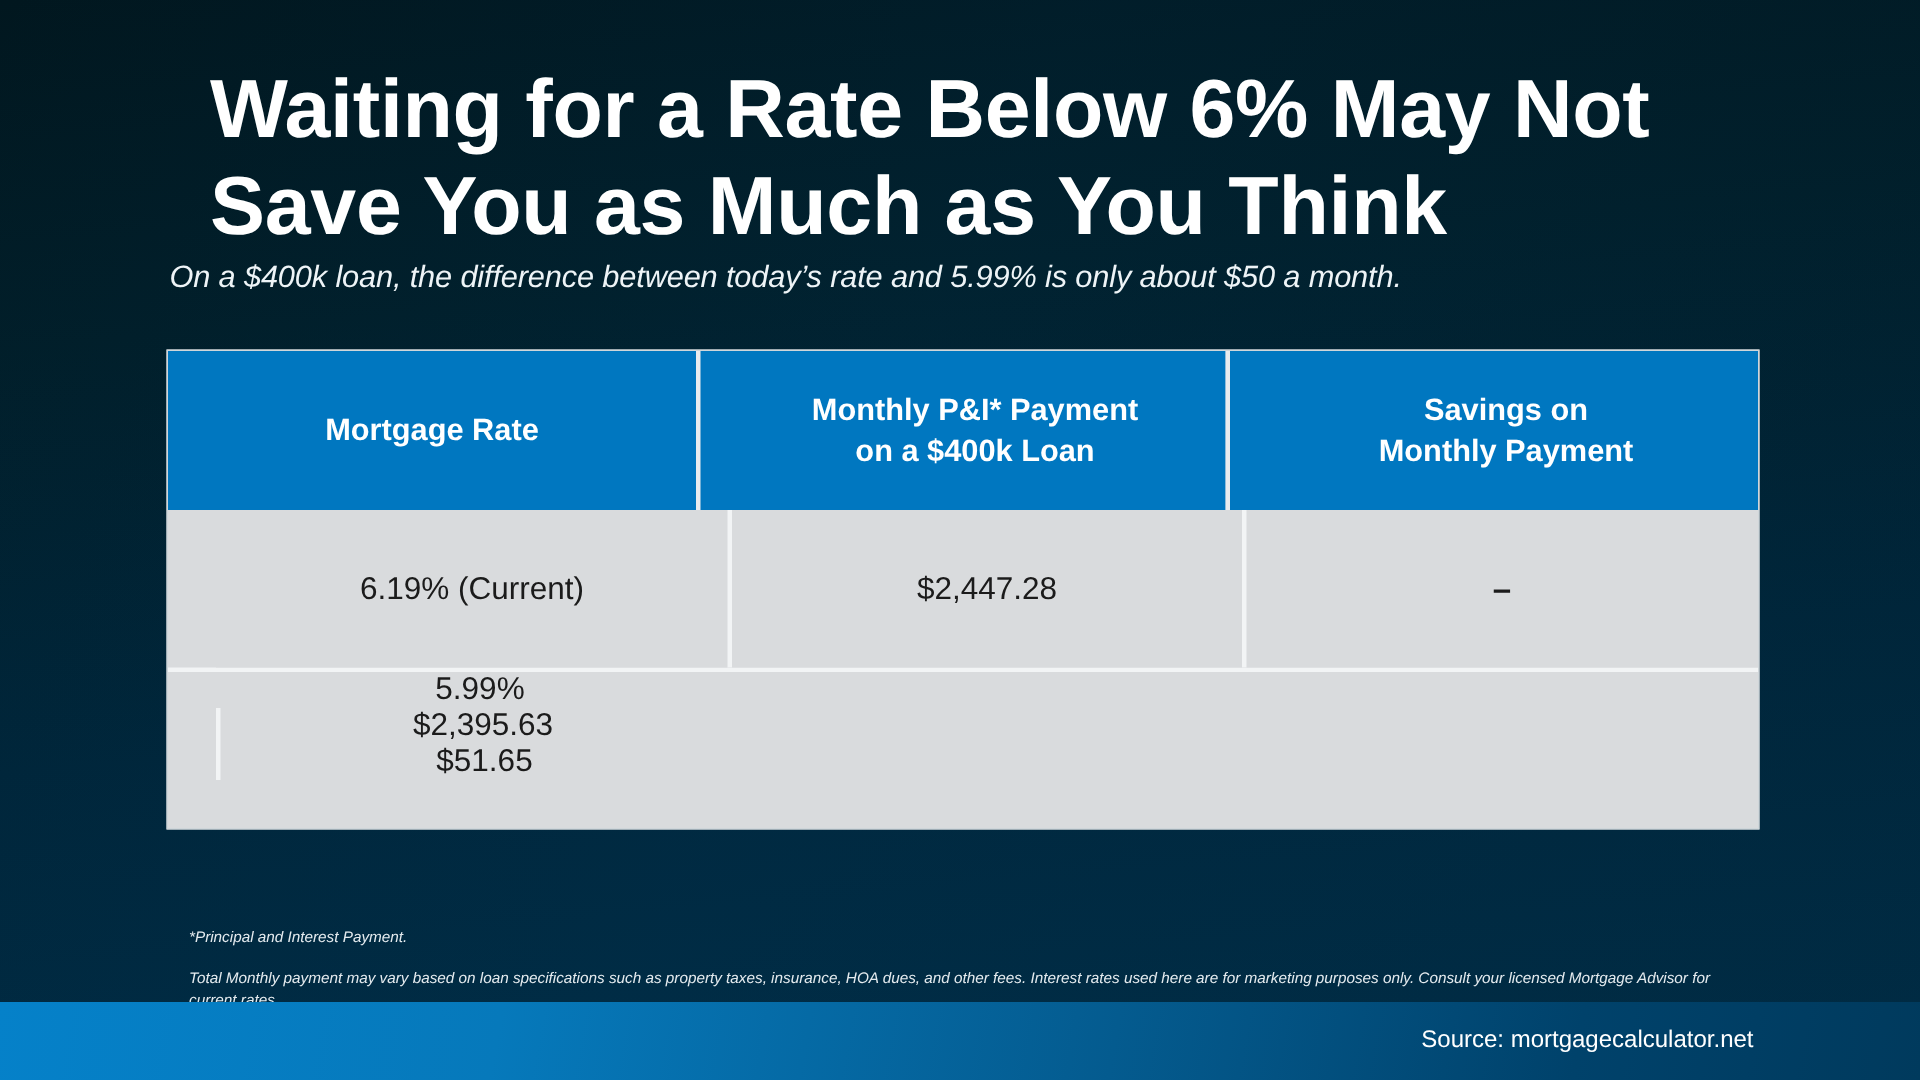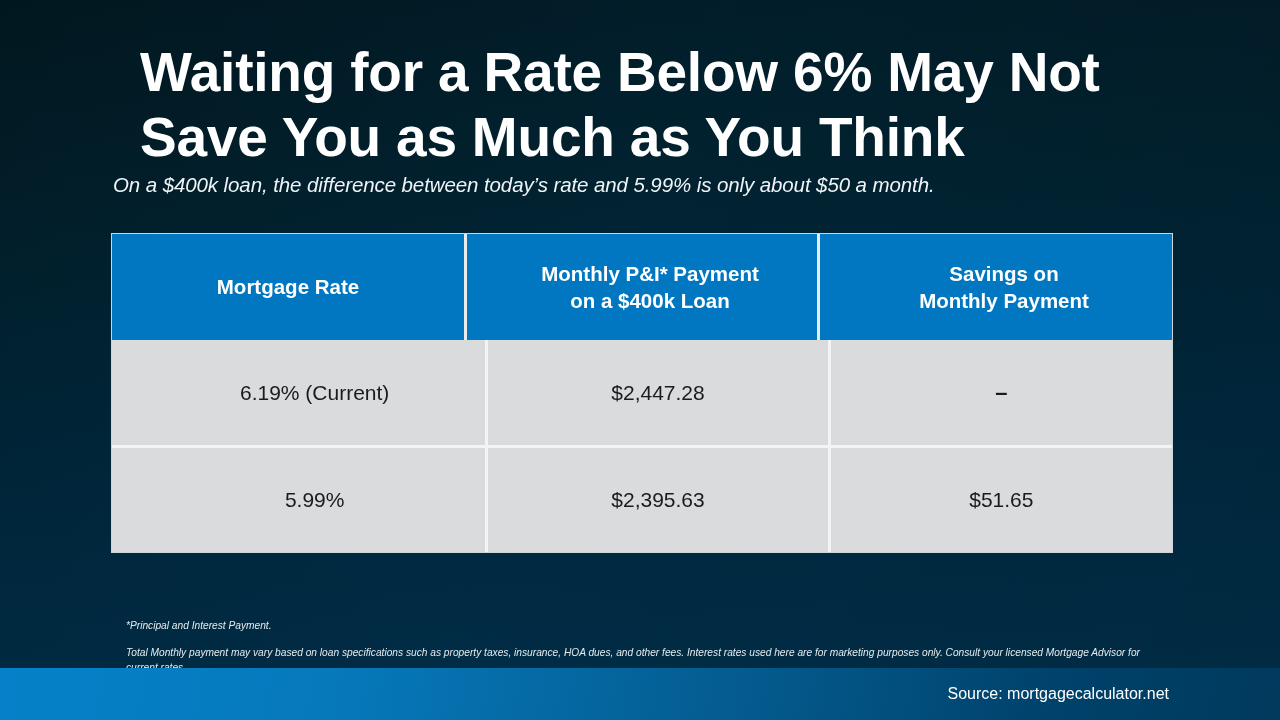"5.99%" .tbody-row.second { flex-direction: none -> column }
